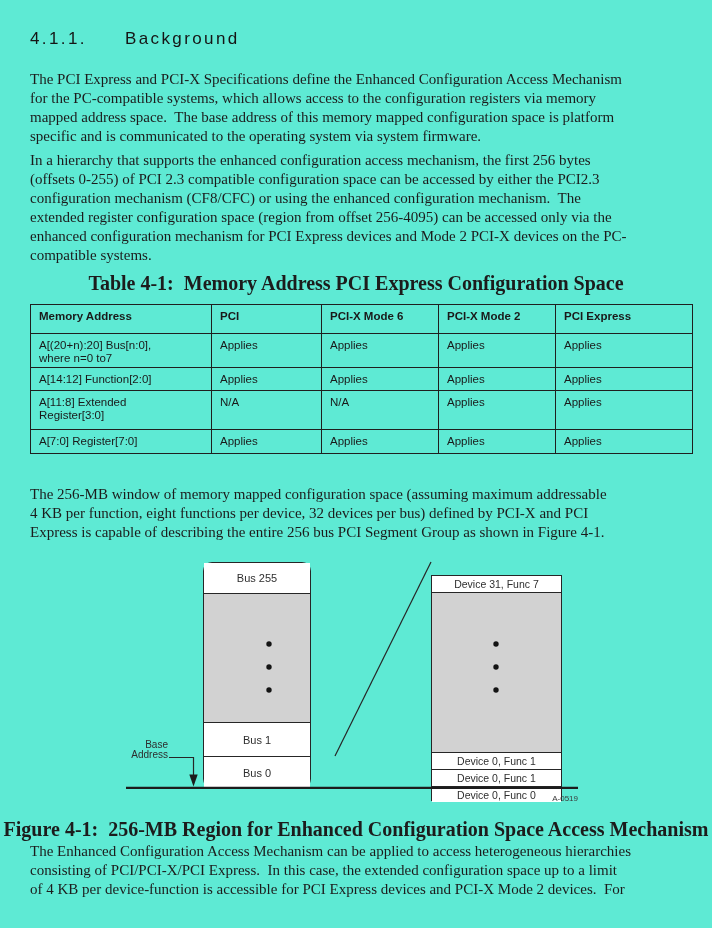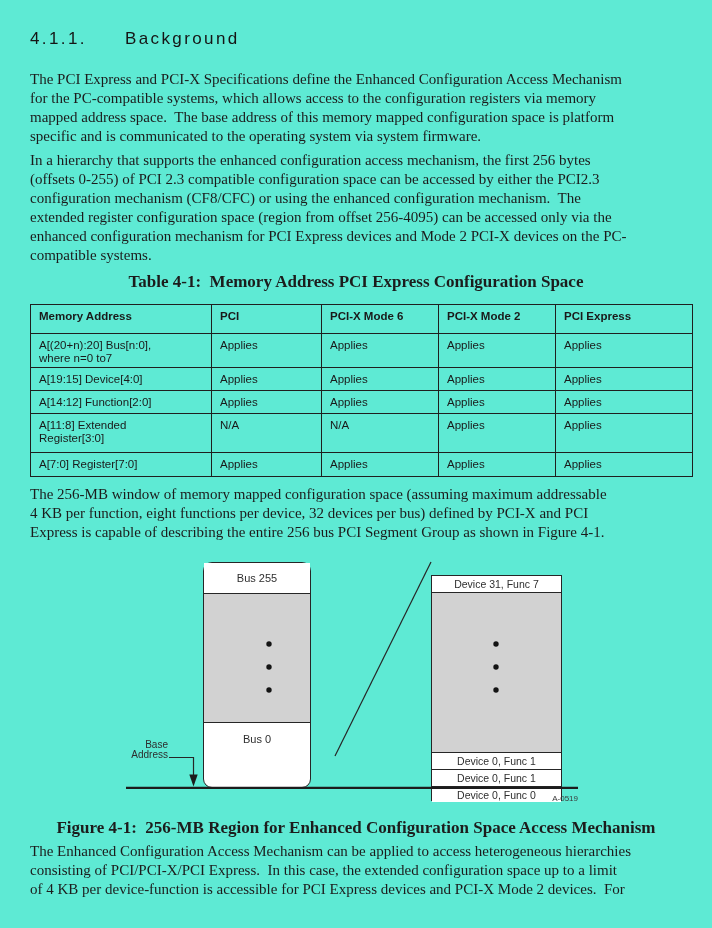"Table 4-1: Memory Address PCI" .cap { font-size: 17px -> 20px }
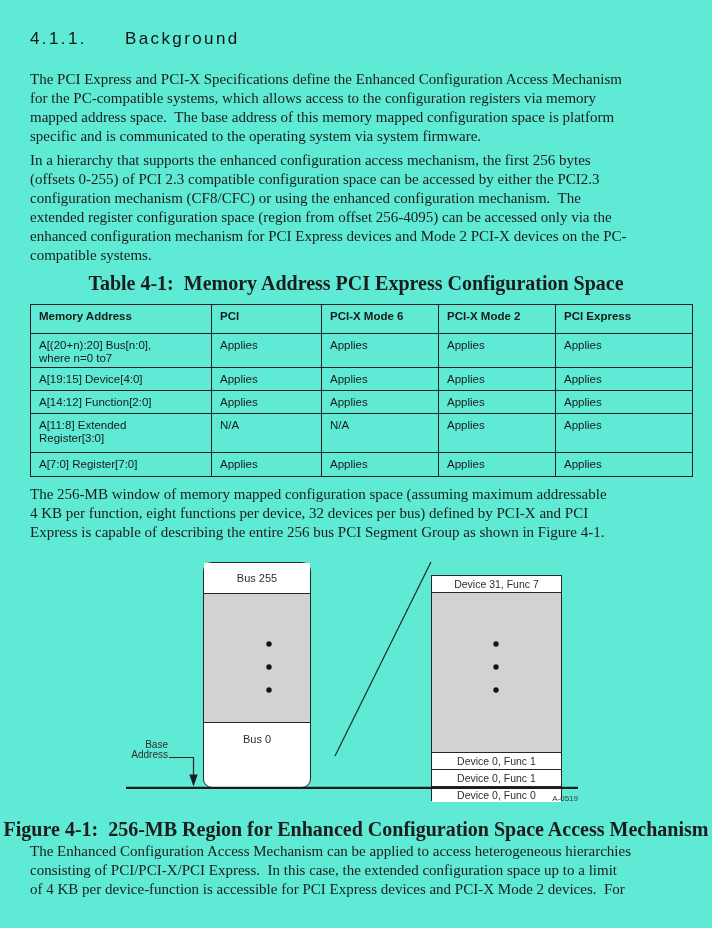"A[19:15] Device[4:0]" tr.rh-r1 { html: <tr> <td>A[19:15] Device[4:0]</td> <td>Applies</td> <td>Applies</td> <td>Applies</td> <td>Applies</td> </tr> -> none }
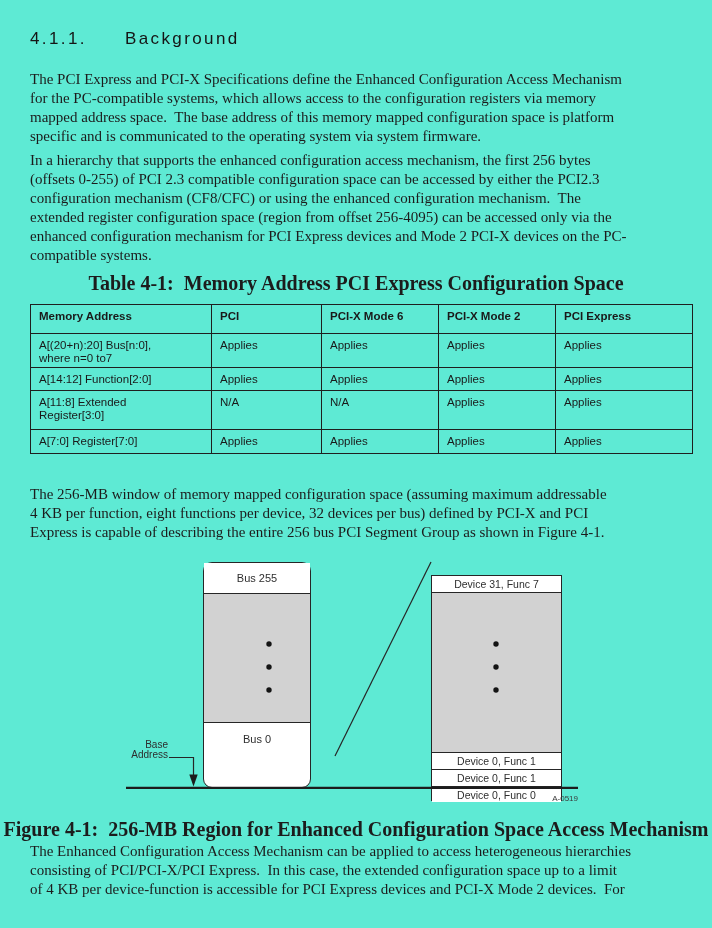"Bus 1" div.seg { html: none -> <div>Bus 1</div> }
